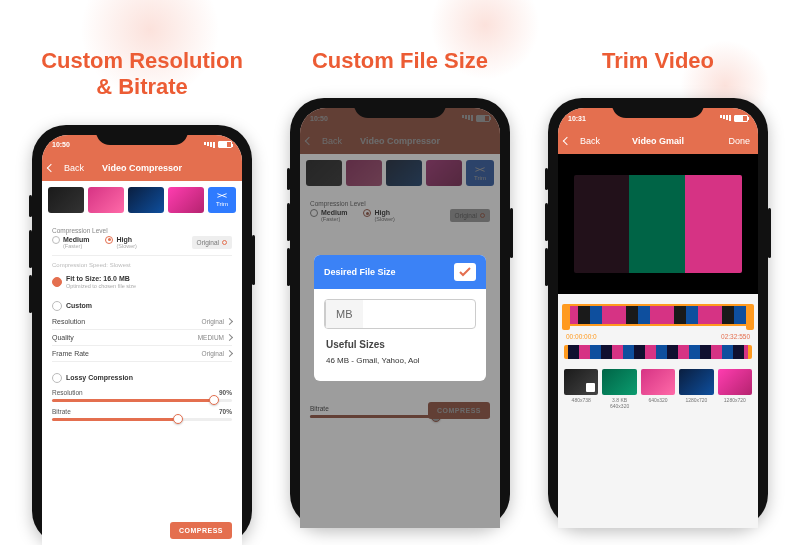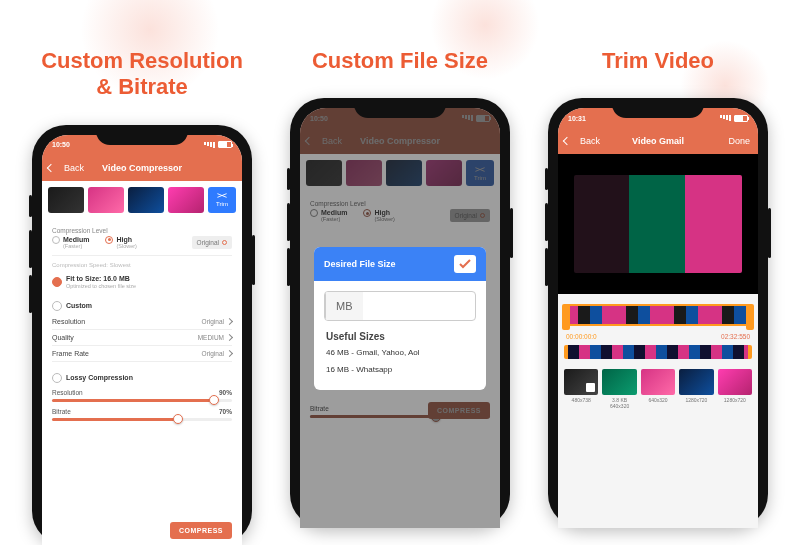"16 MB - Whatsapp" div.uit { html: <div>16 MB - Whatsapp</div> -> none }
